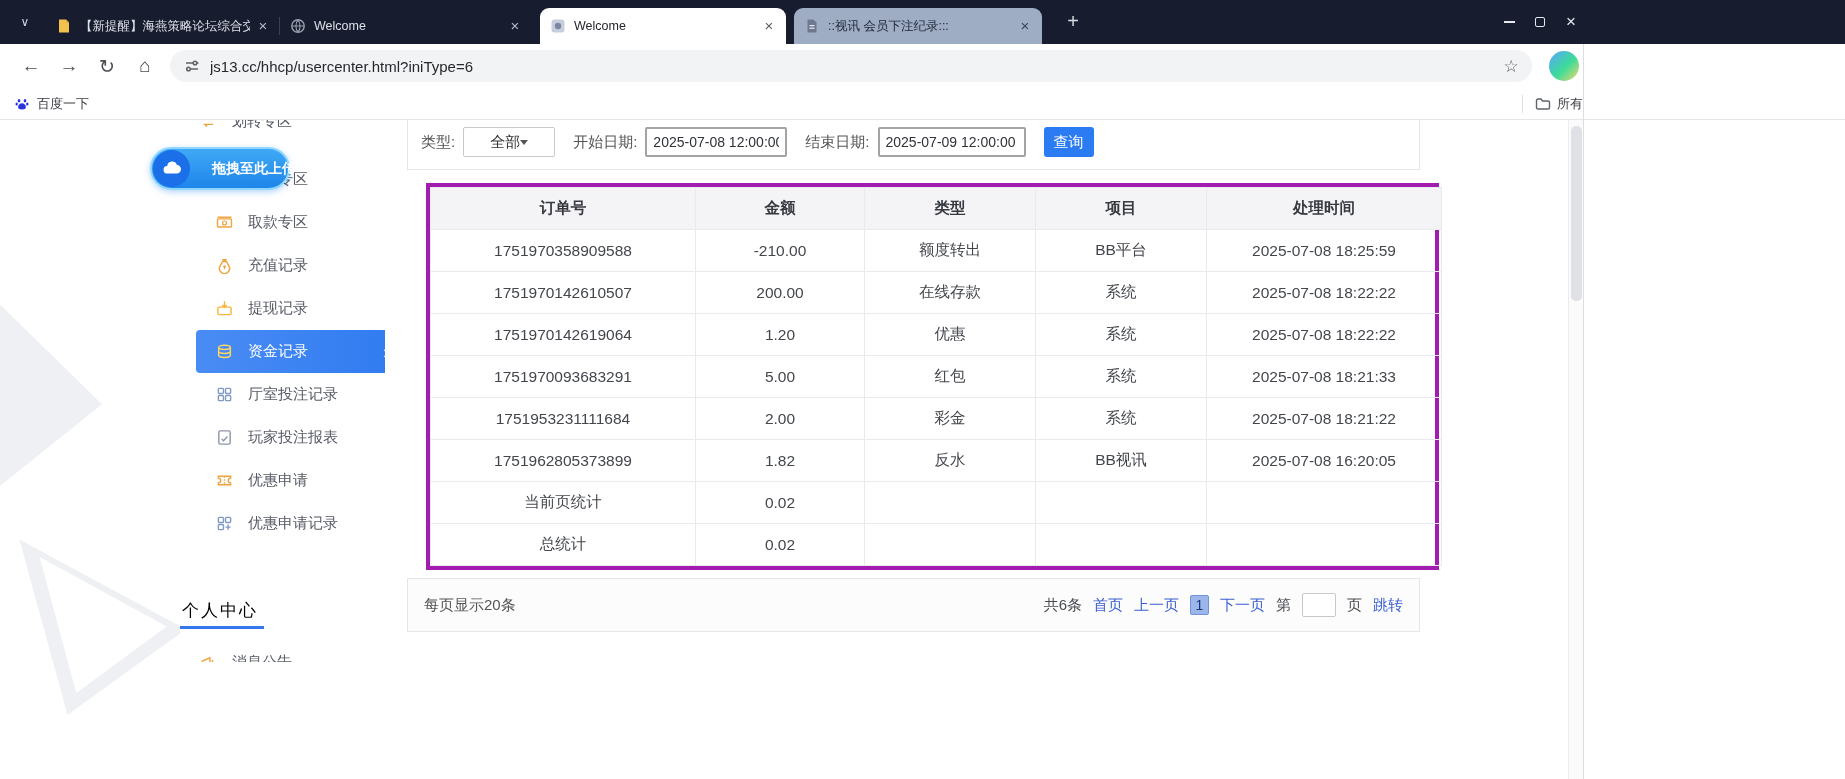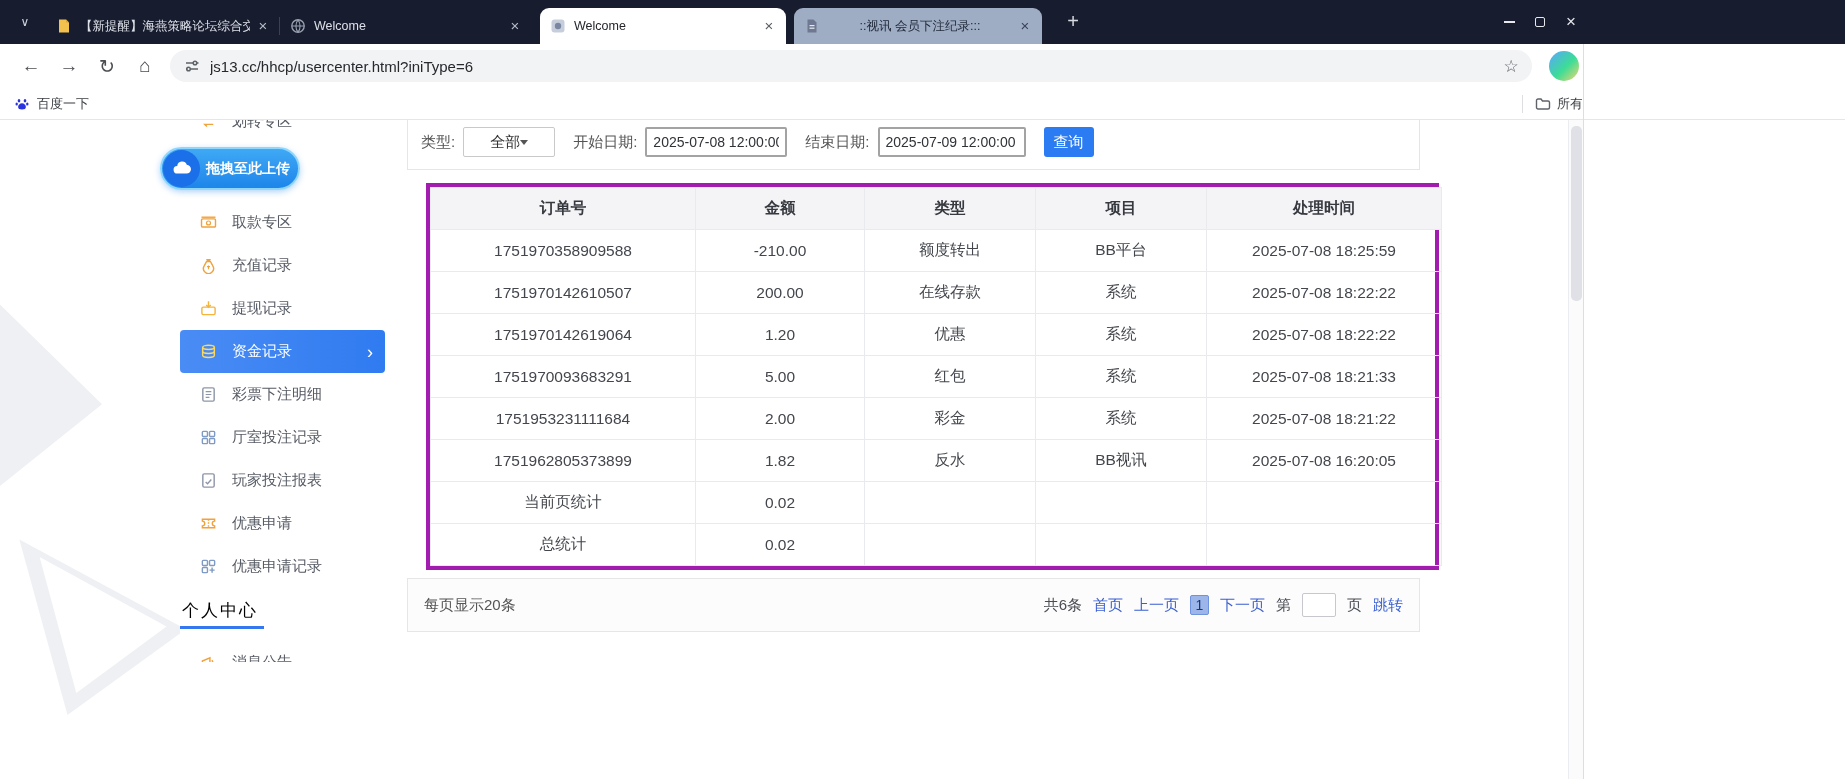"::视讯 会员下注纪录:::" .tab.muted .tab-title { text-align: center -> none }
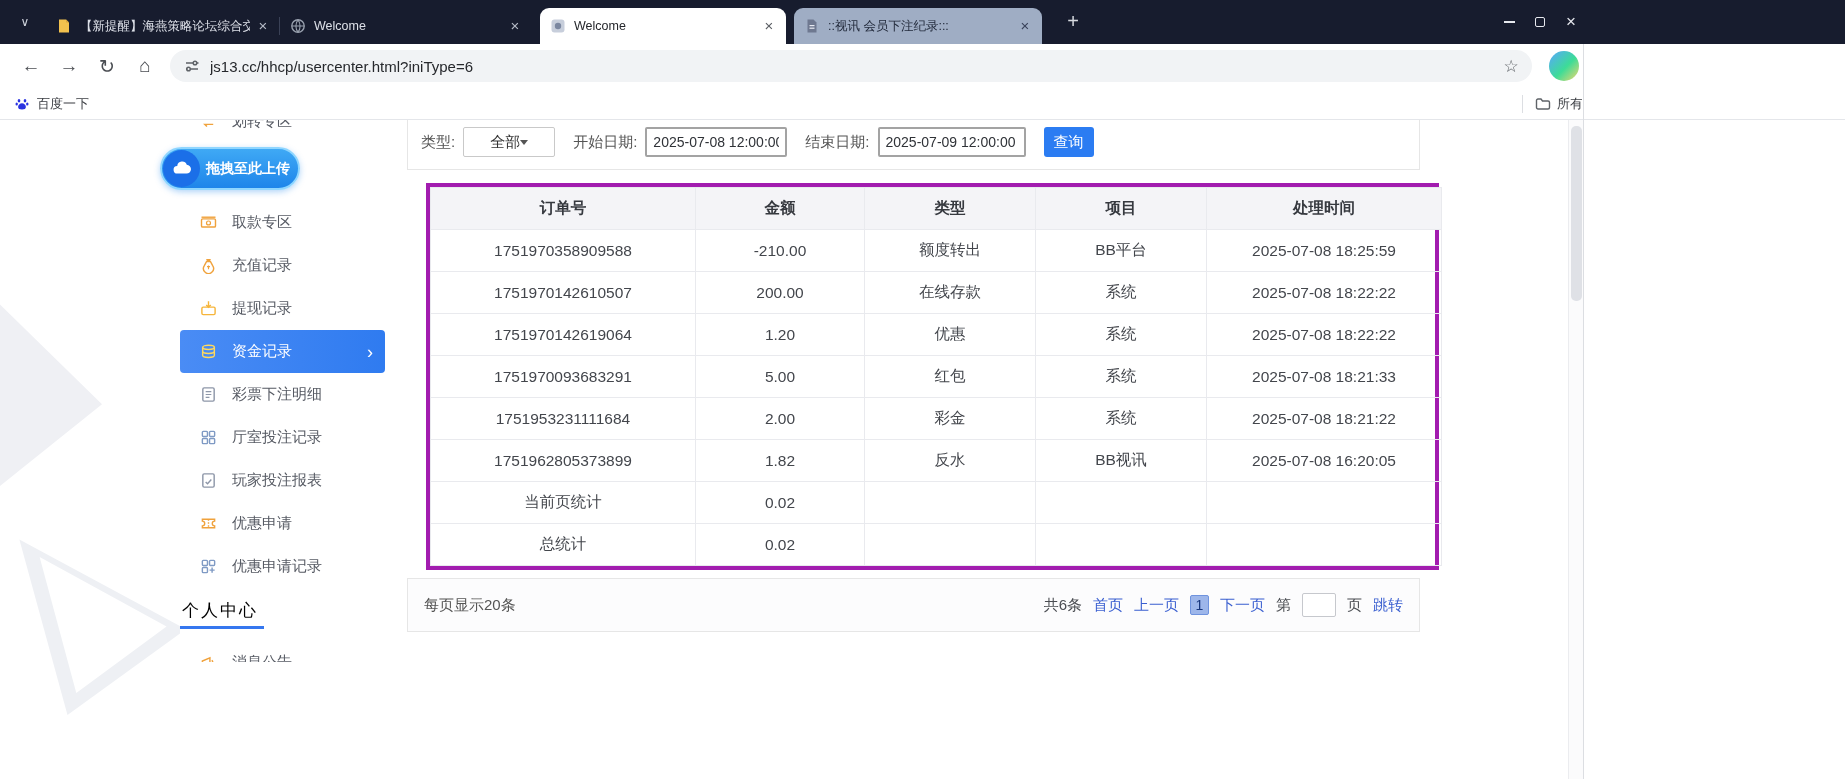"拖拽至此上传" .upload-badge { gap: none -> 16px; left: 160px -> 150px }
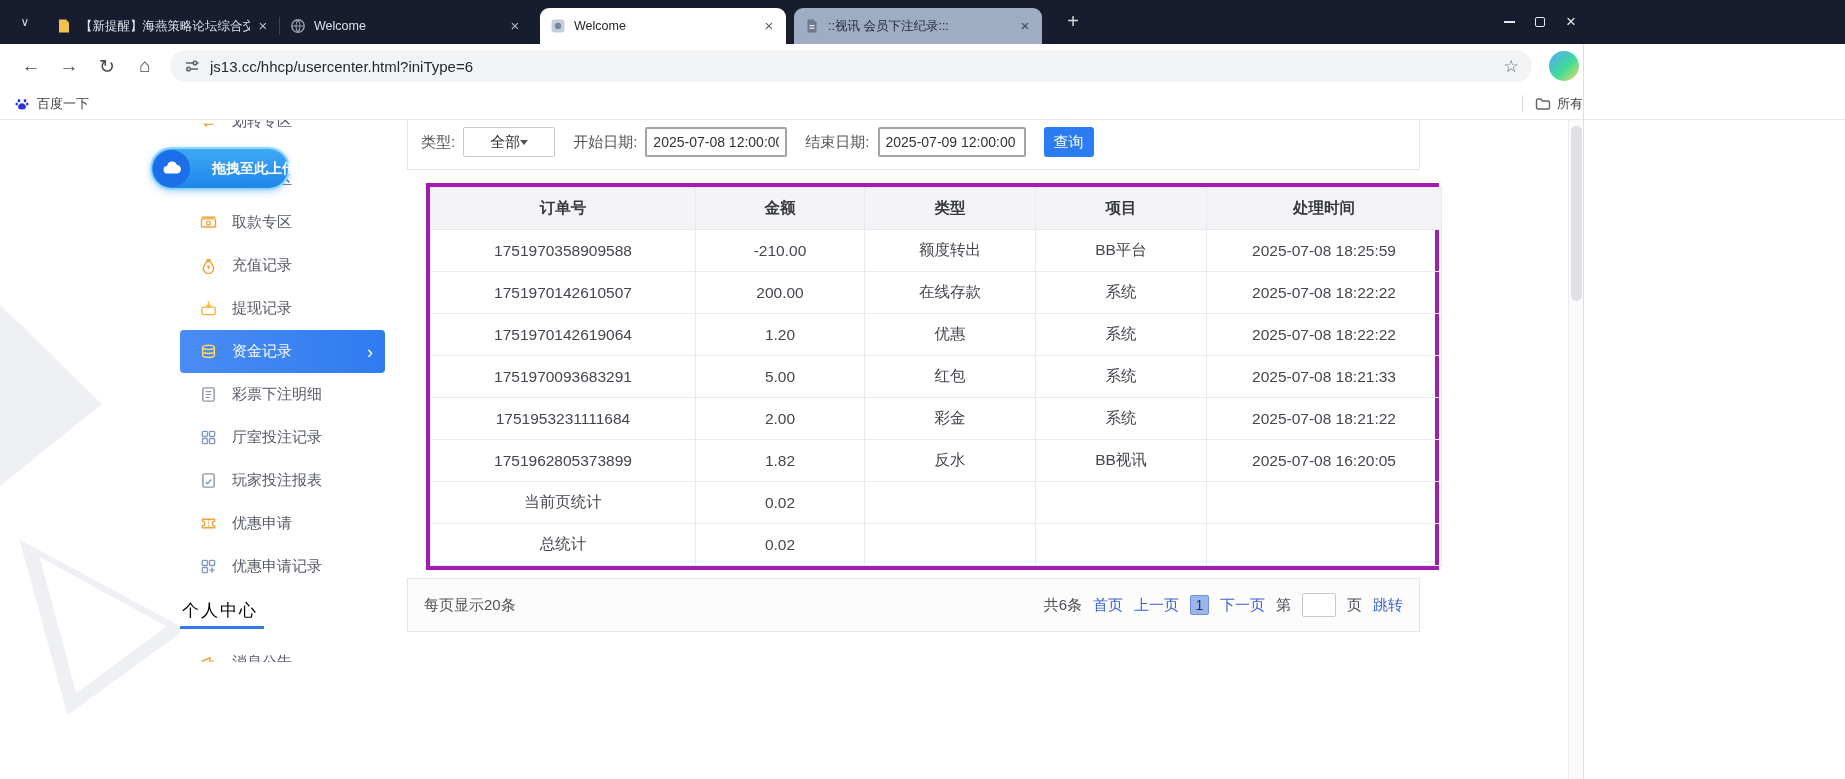"取款专区" .side-items { left: 0 -> 16px }
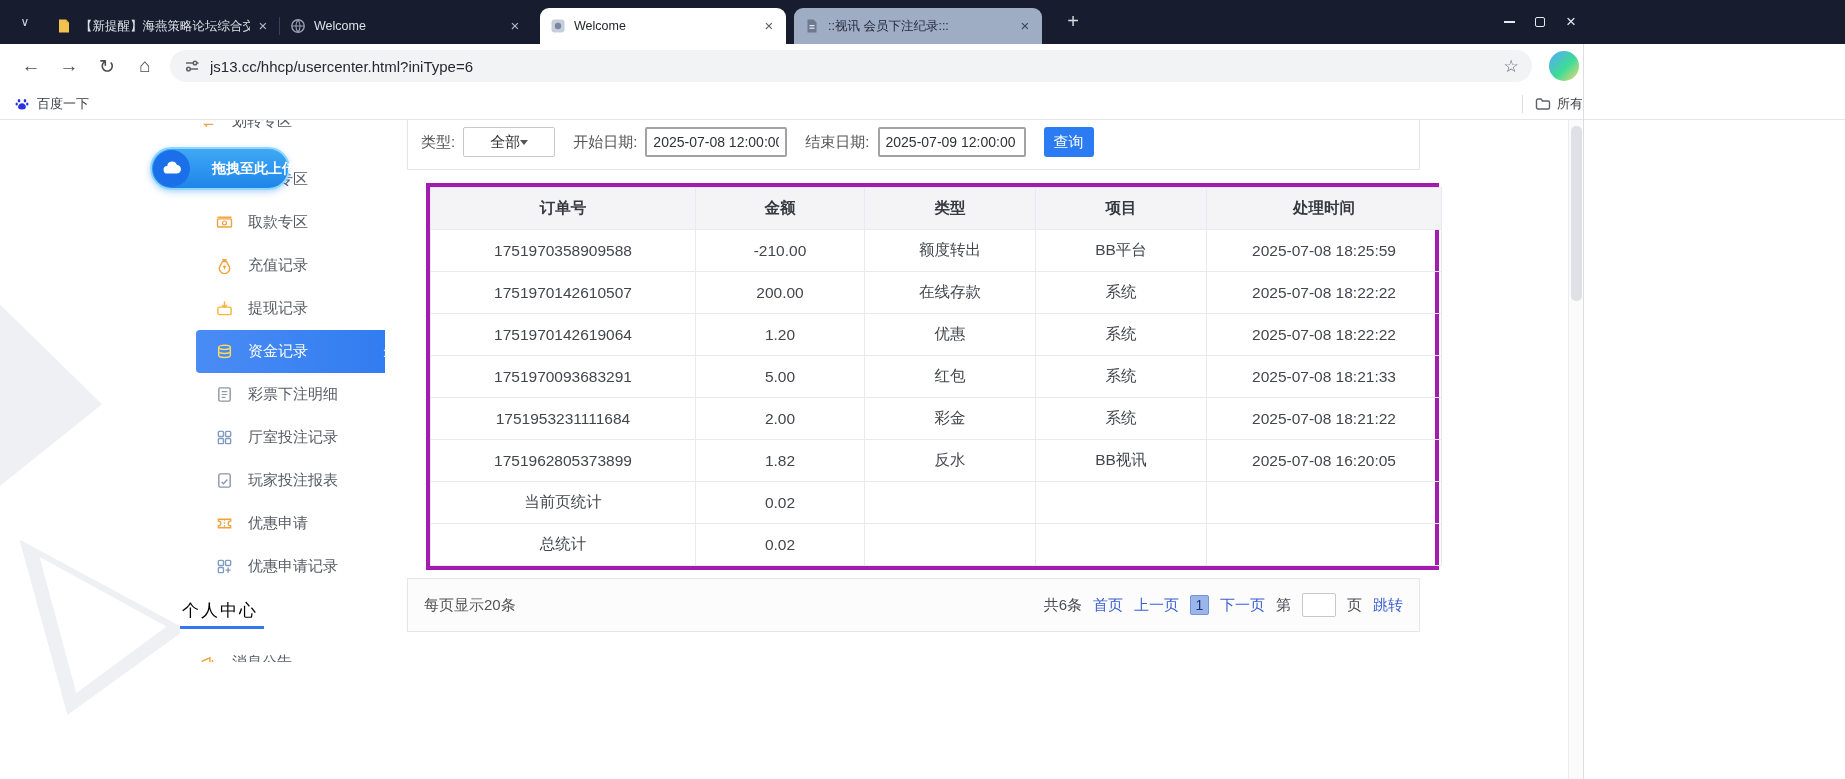"彩票下注明细" div.side-item { html: <div> <span> <svg> <rect></rect> <path></path> </svg> </span> <span>彩票下注明细</span> </div> -> none }
